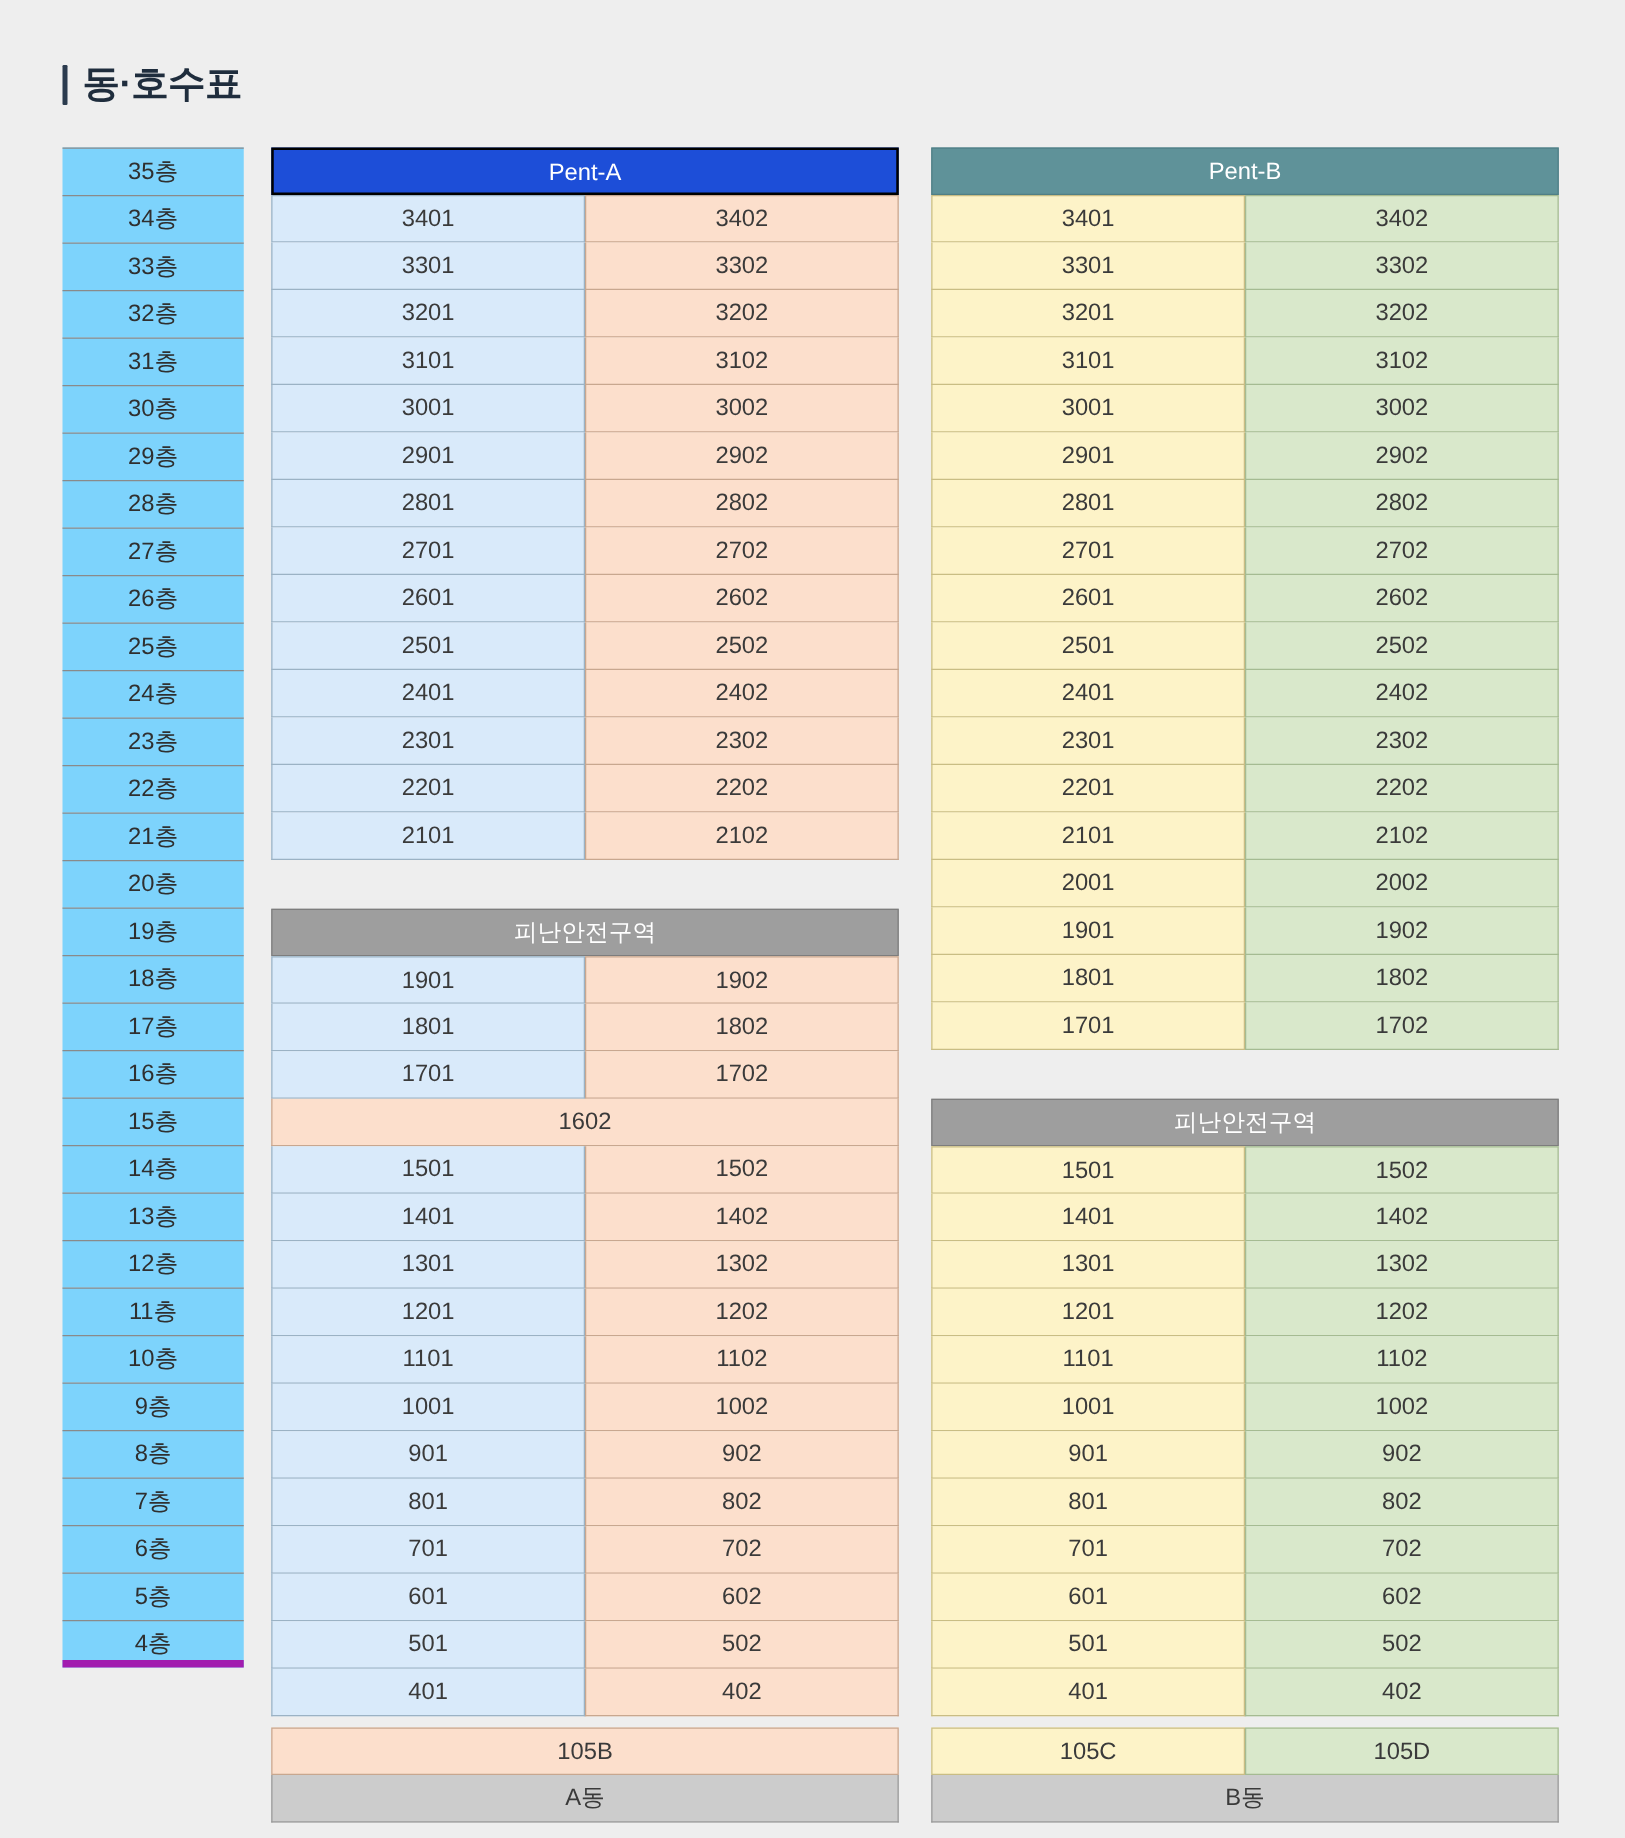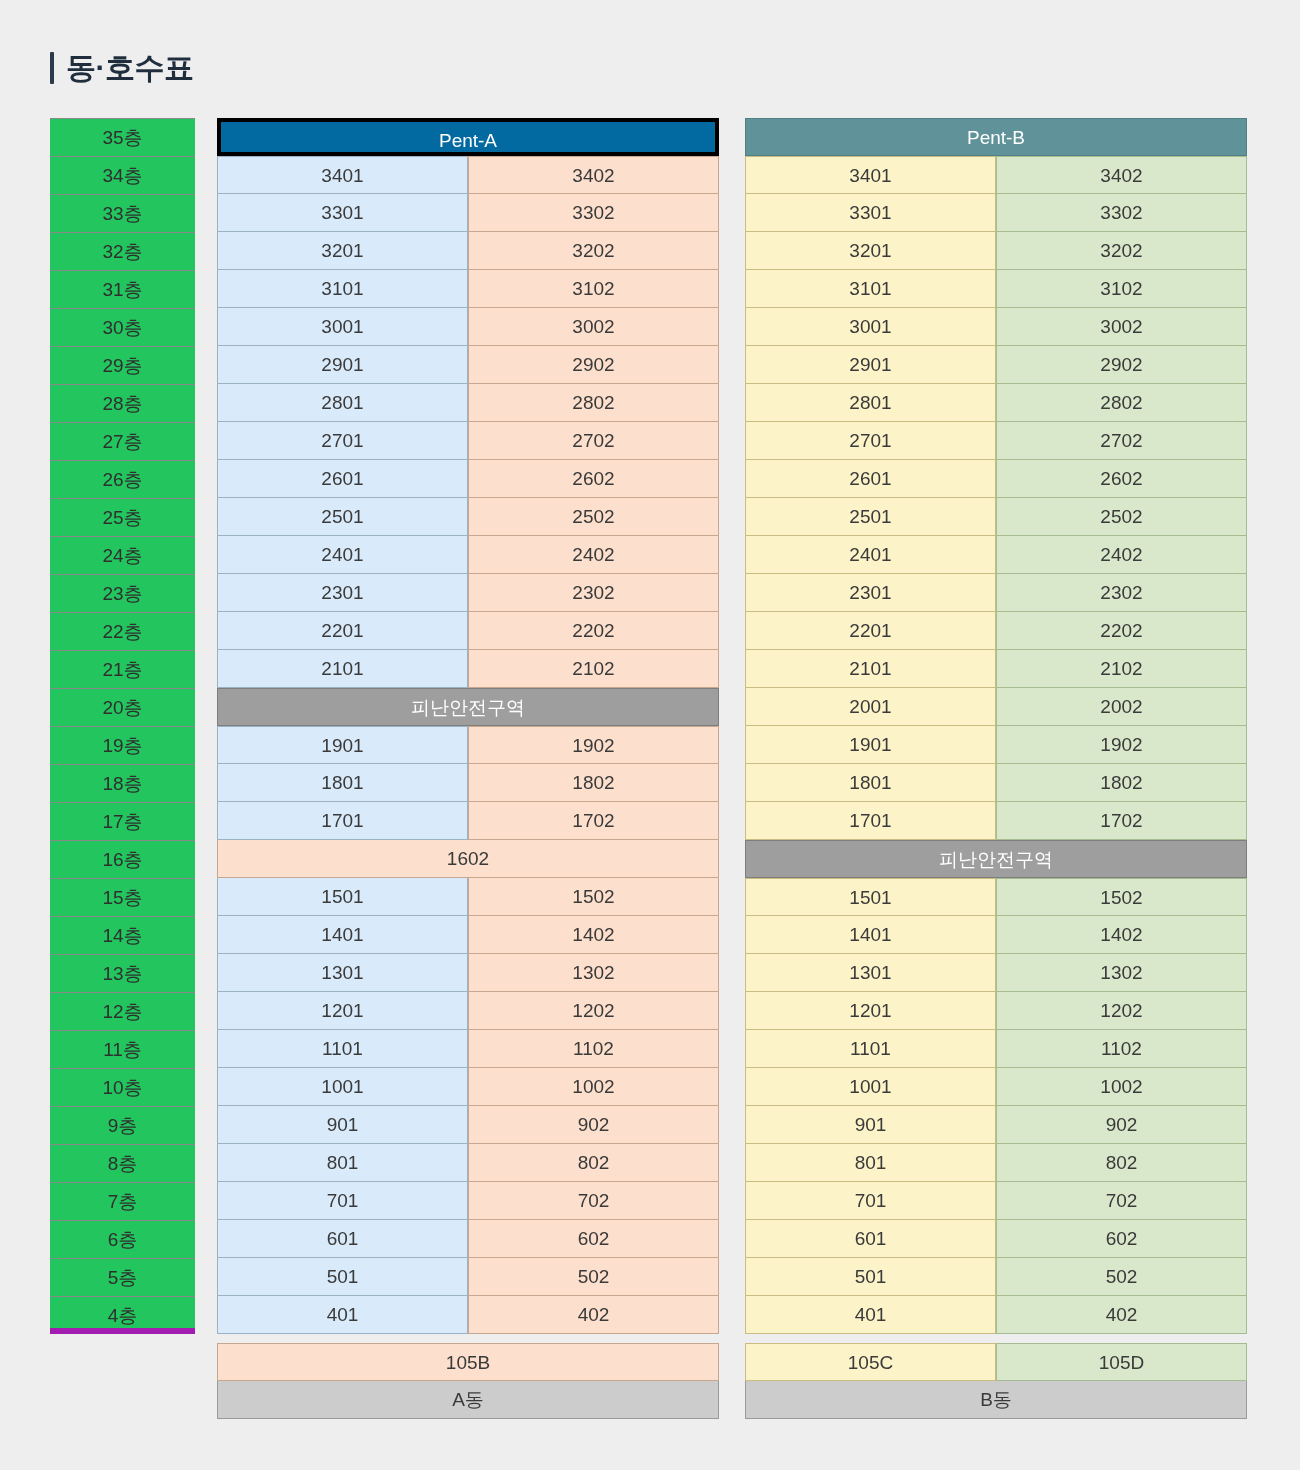"35층" .floor-cell { background: #22c55e -> #7dd3fc }
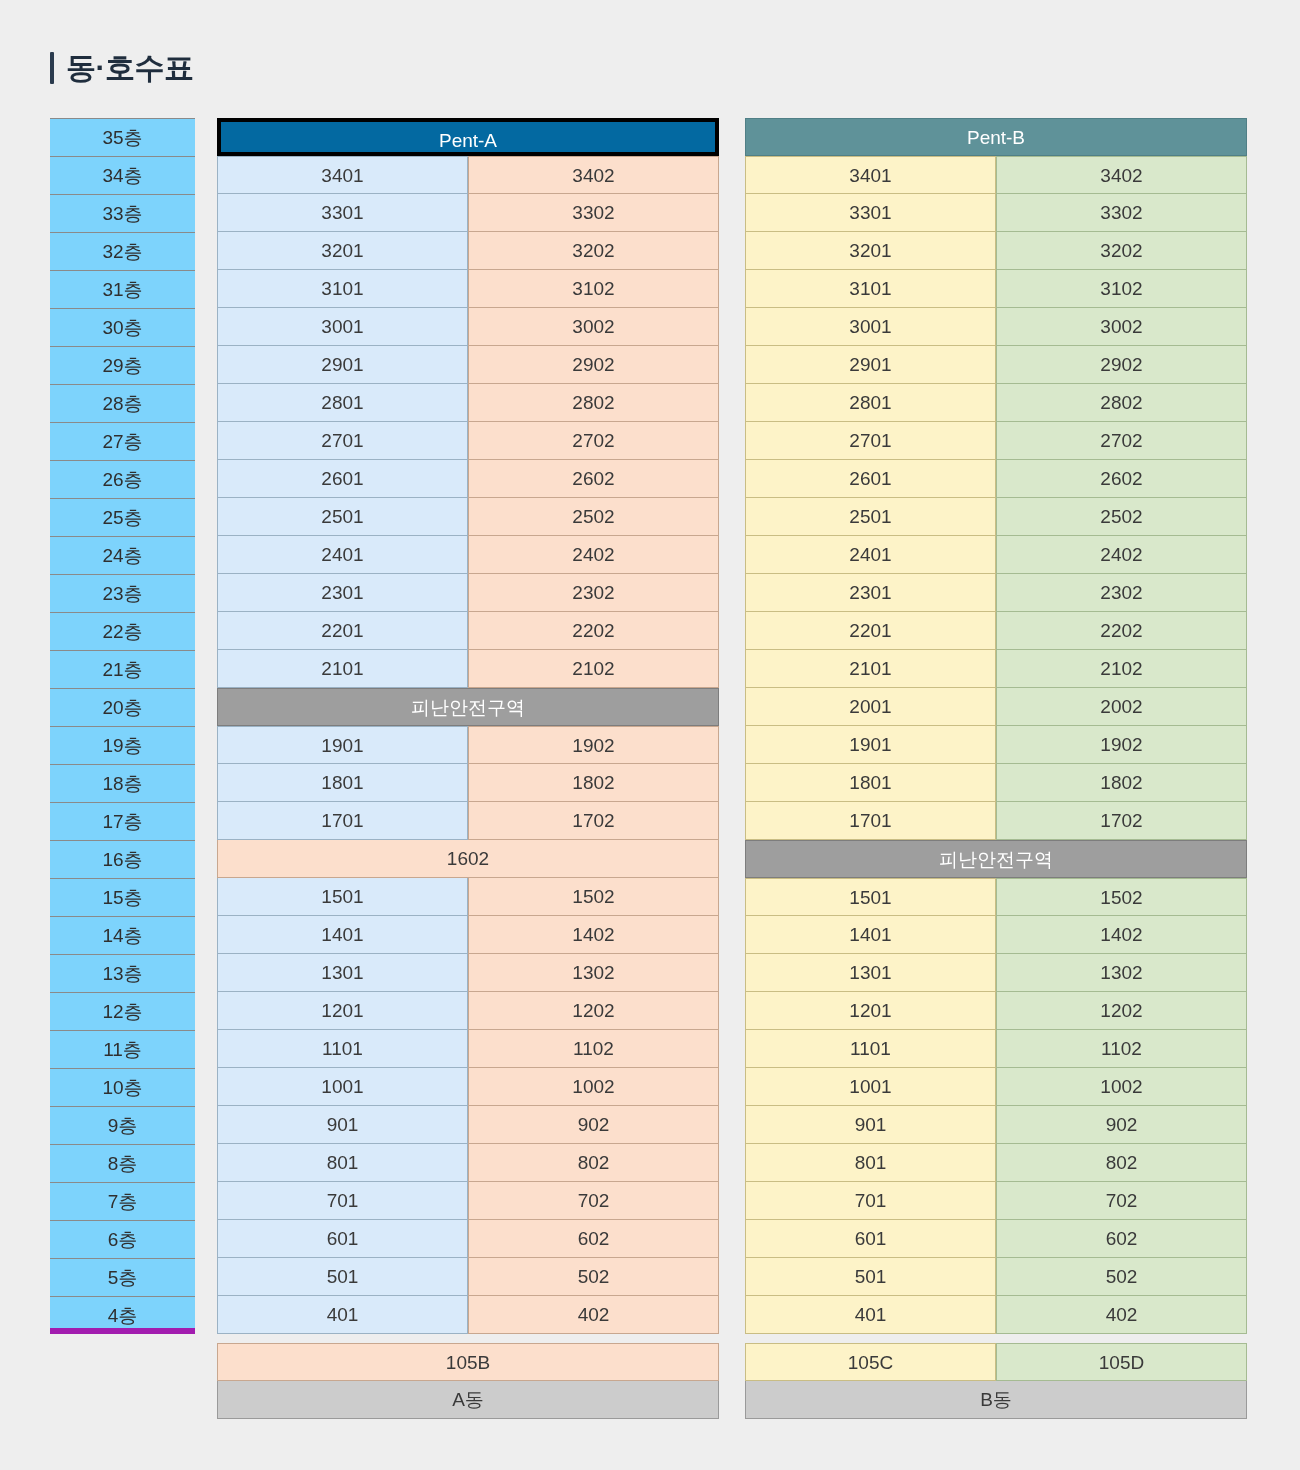"Pent-A" .tbl-head.head-a { background: #0369a1 -> #1d4ed8; border: 4px solid #000000 -> 2px solid #000000 }
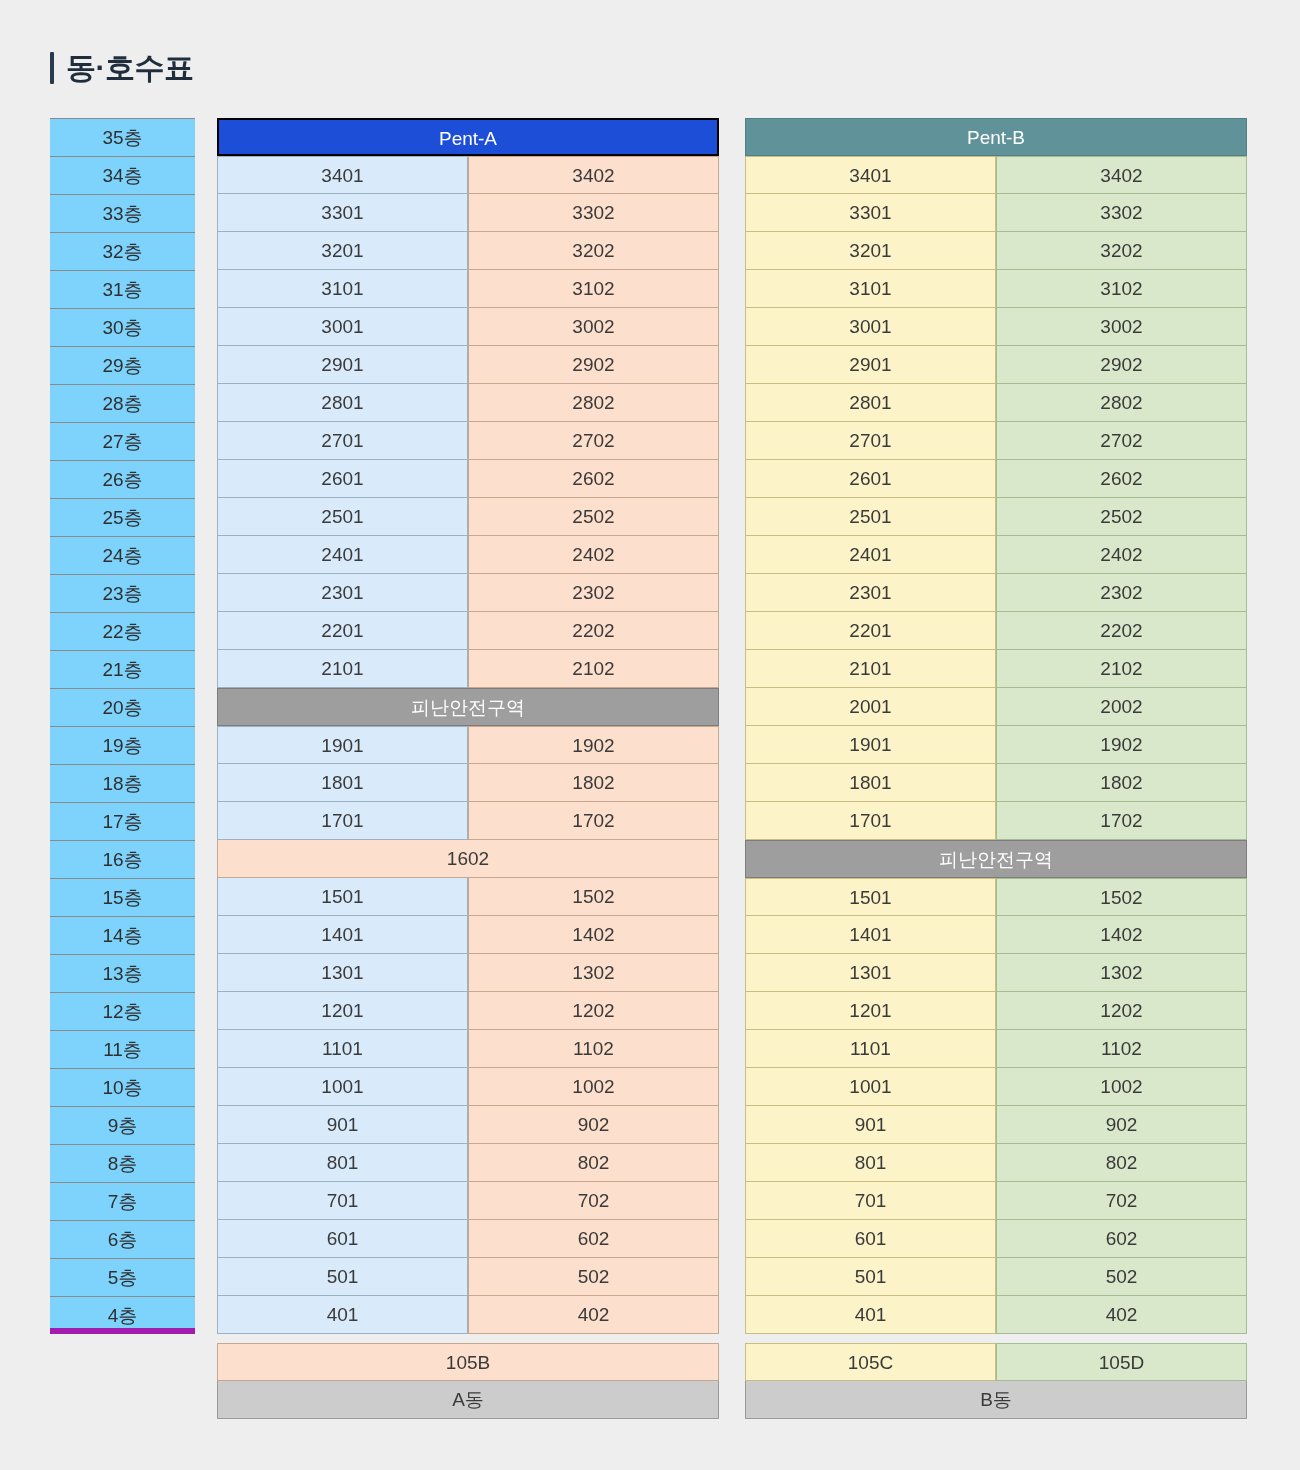"피난안전구역" .refuge-row { margin-top: none -> 39px }
